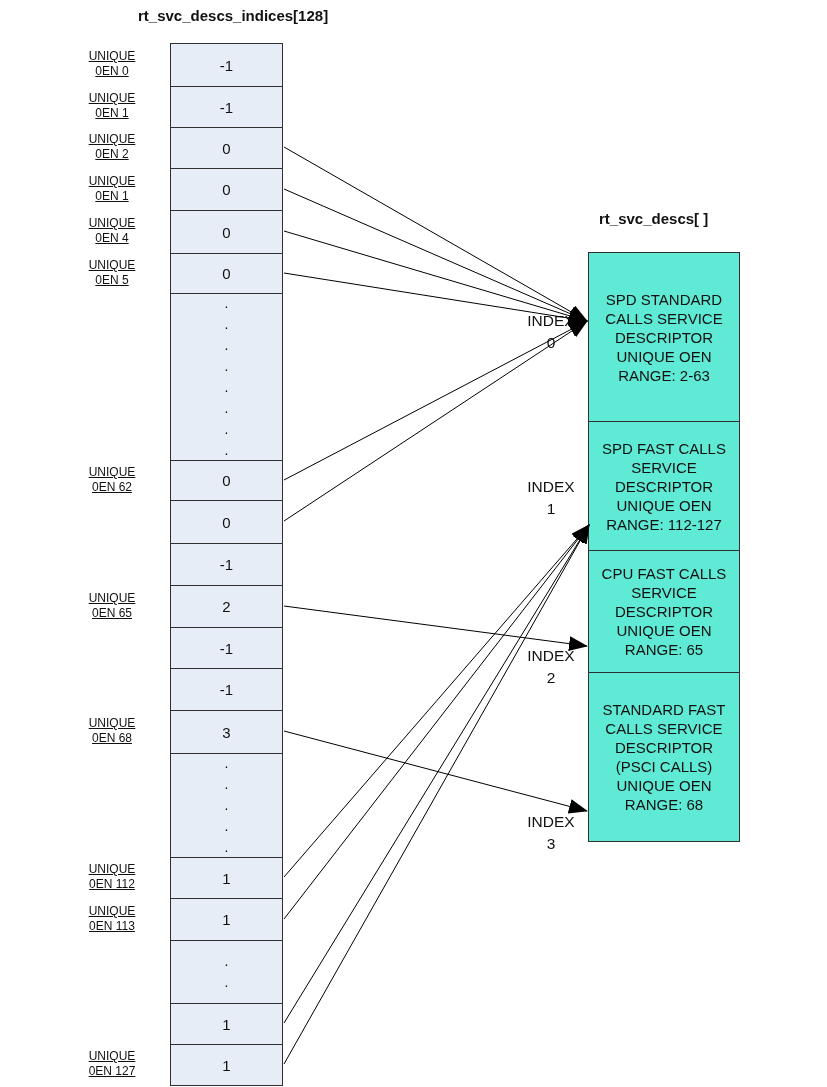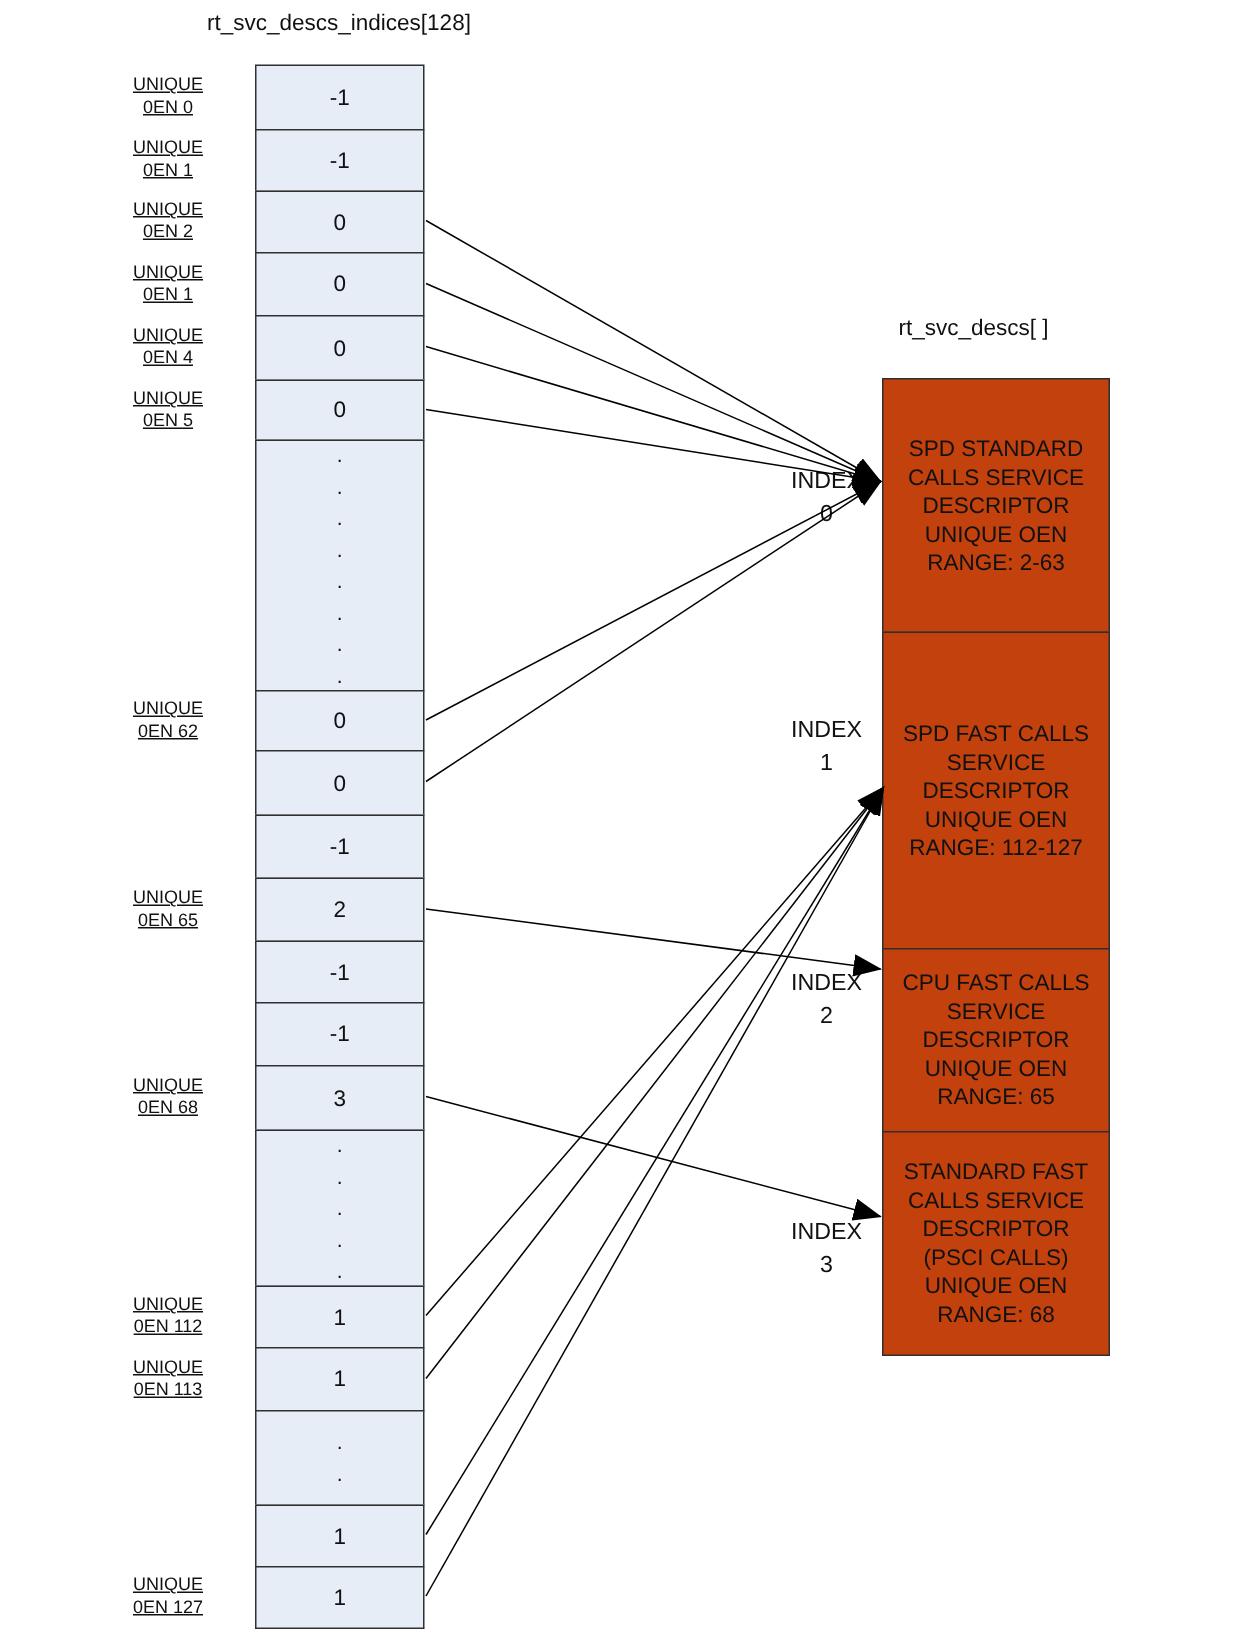"rt_svc_descs_indices[128]" .title { font-weight: none -> bold }
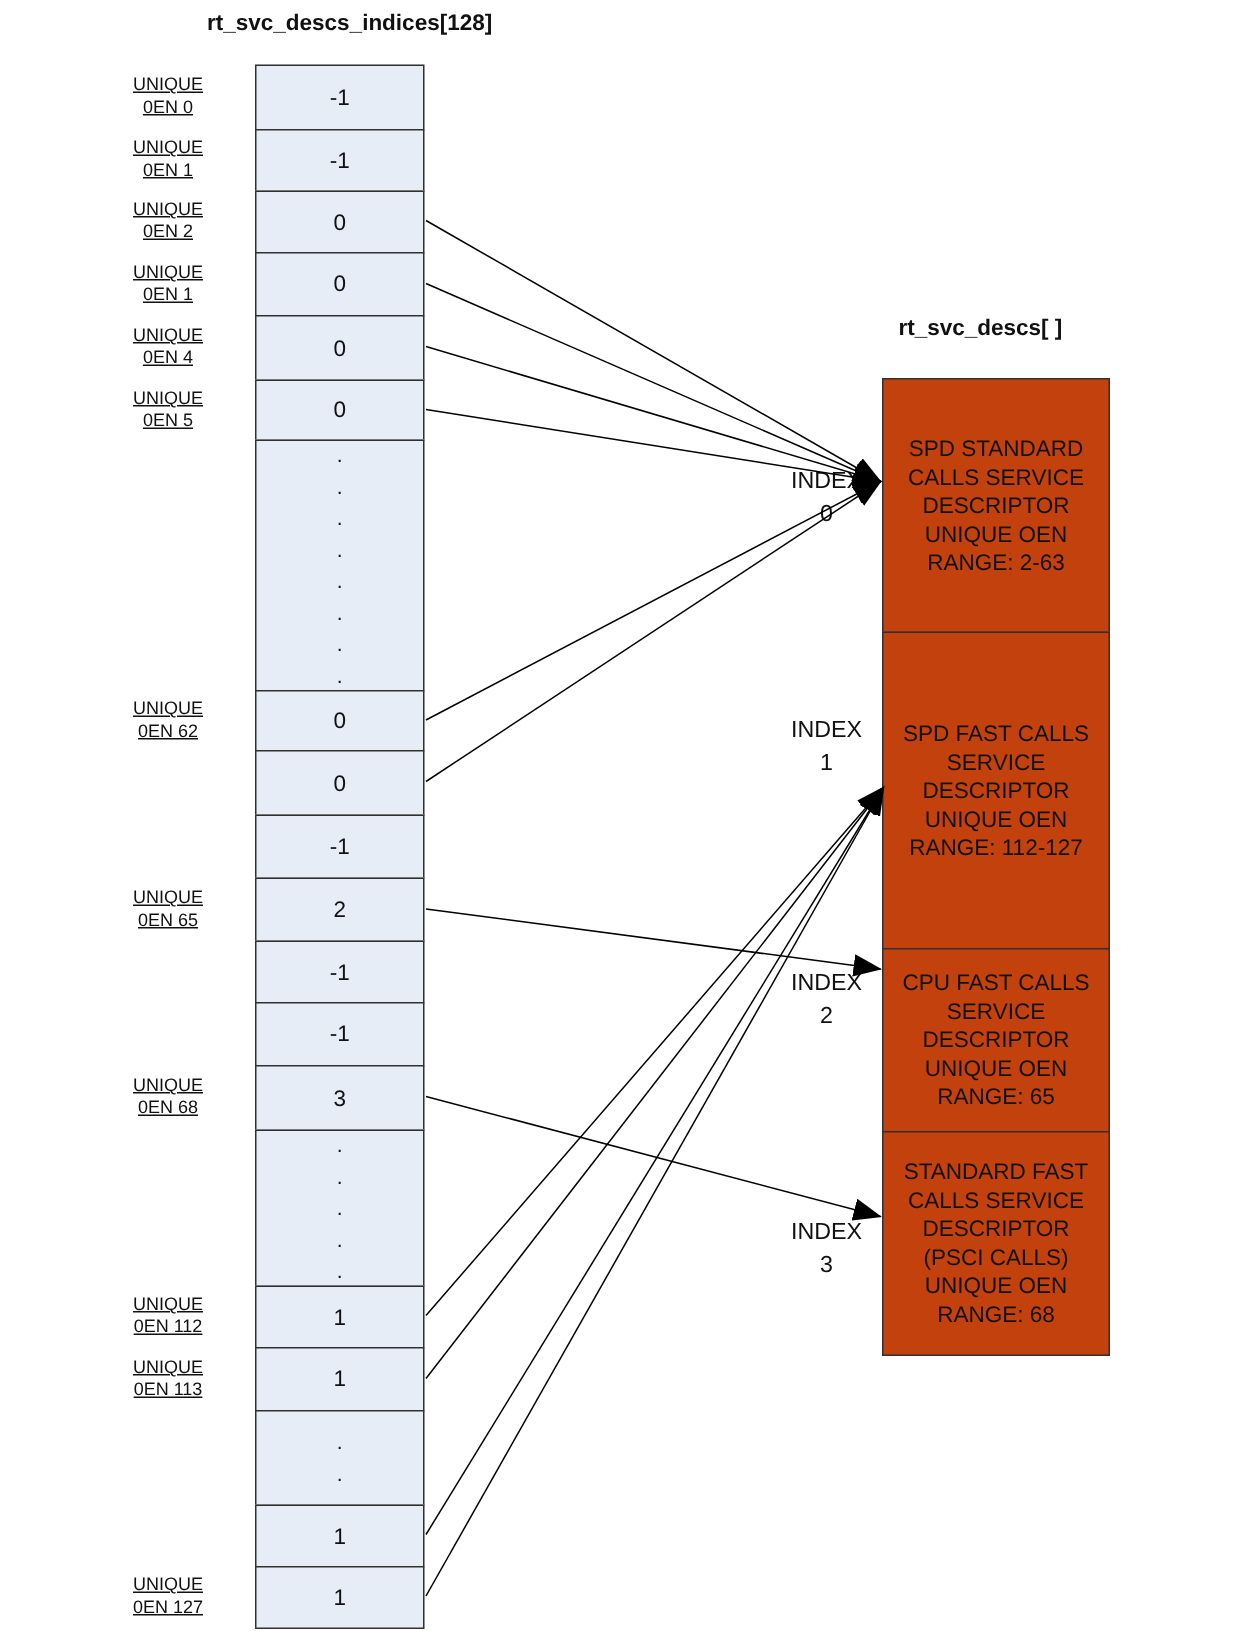"SPD STANDARD" .desc-box { background: #c2410c -> #5eead4 }
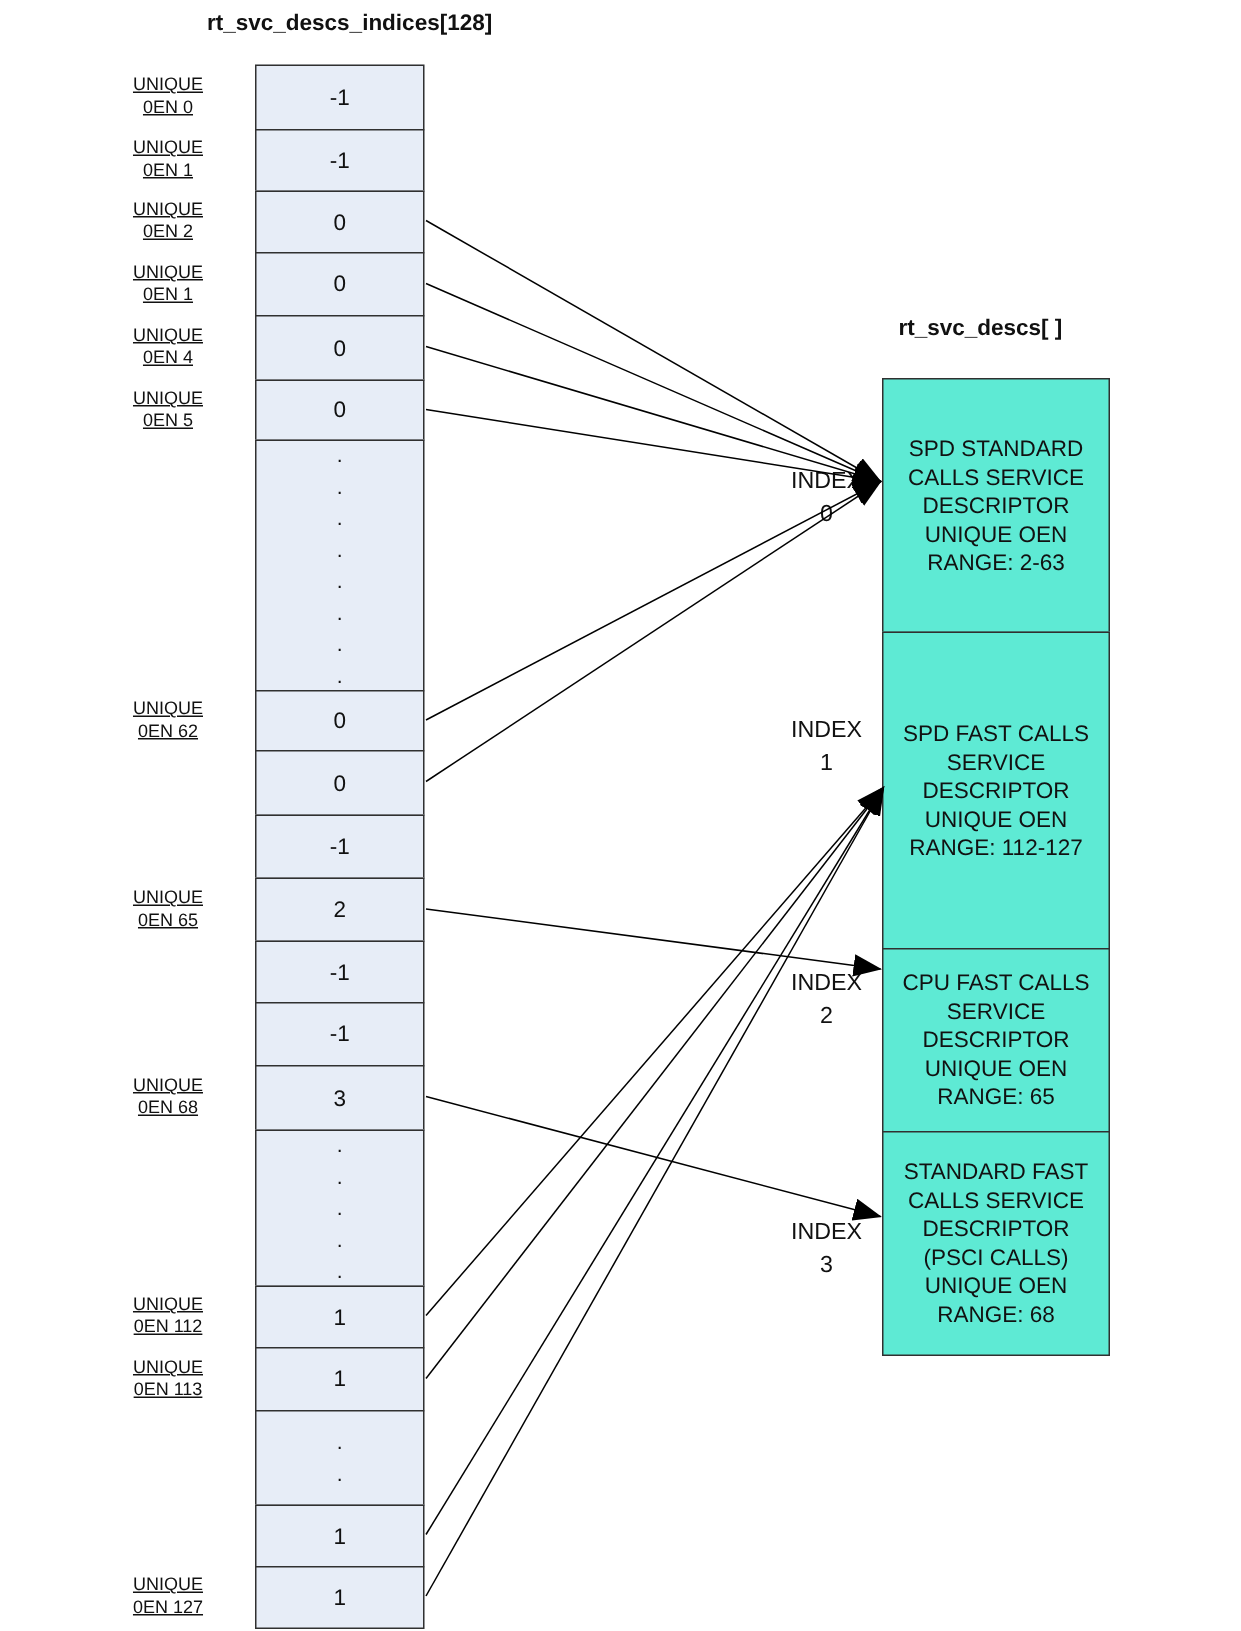"SPD FAST CALLS" div.desc-box { height: 212px -> 130px }
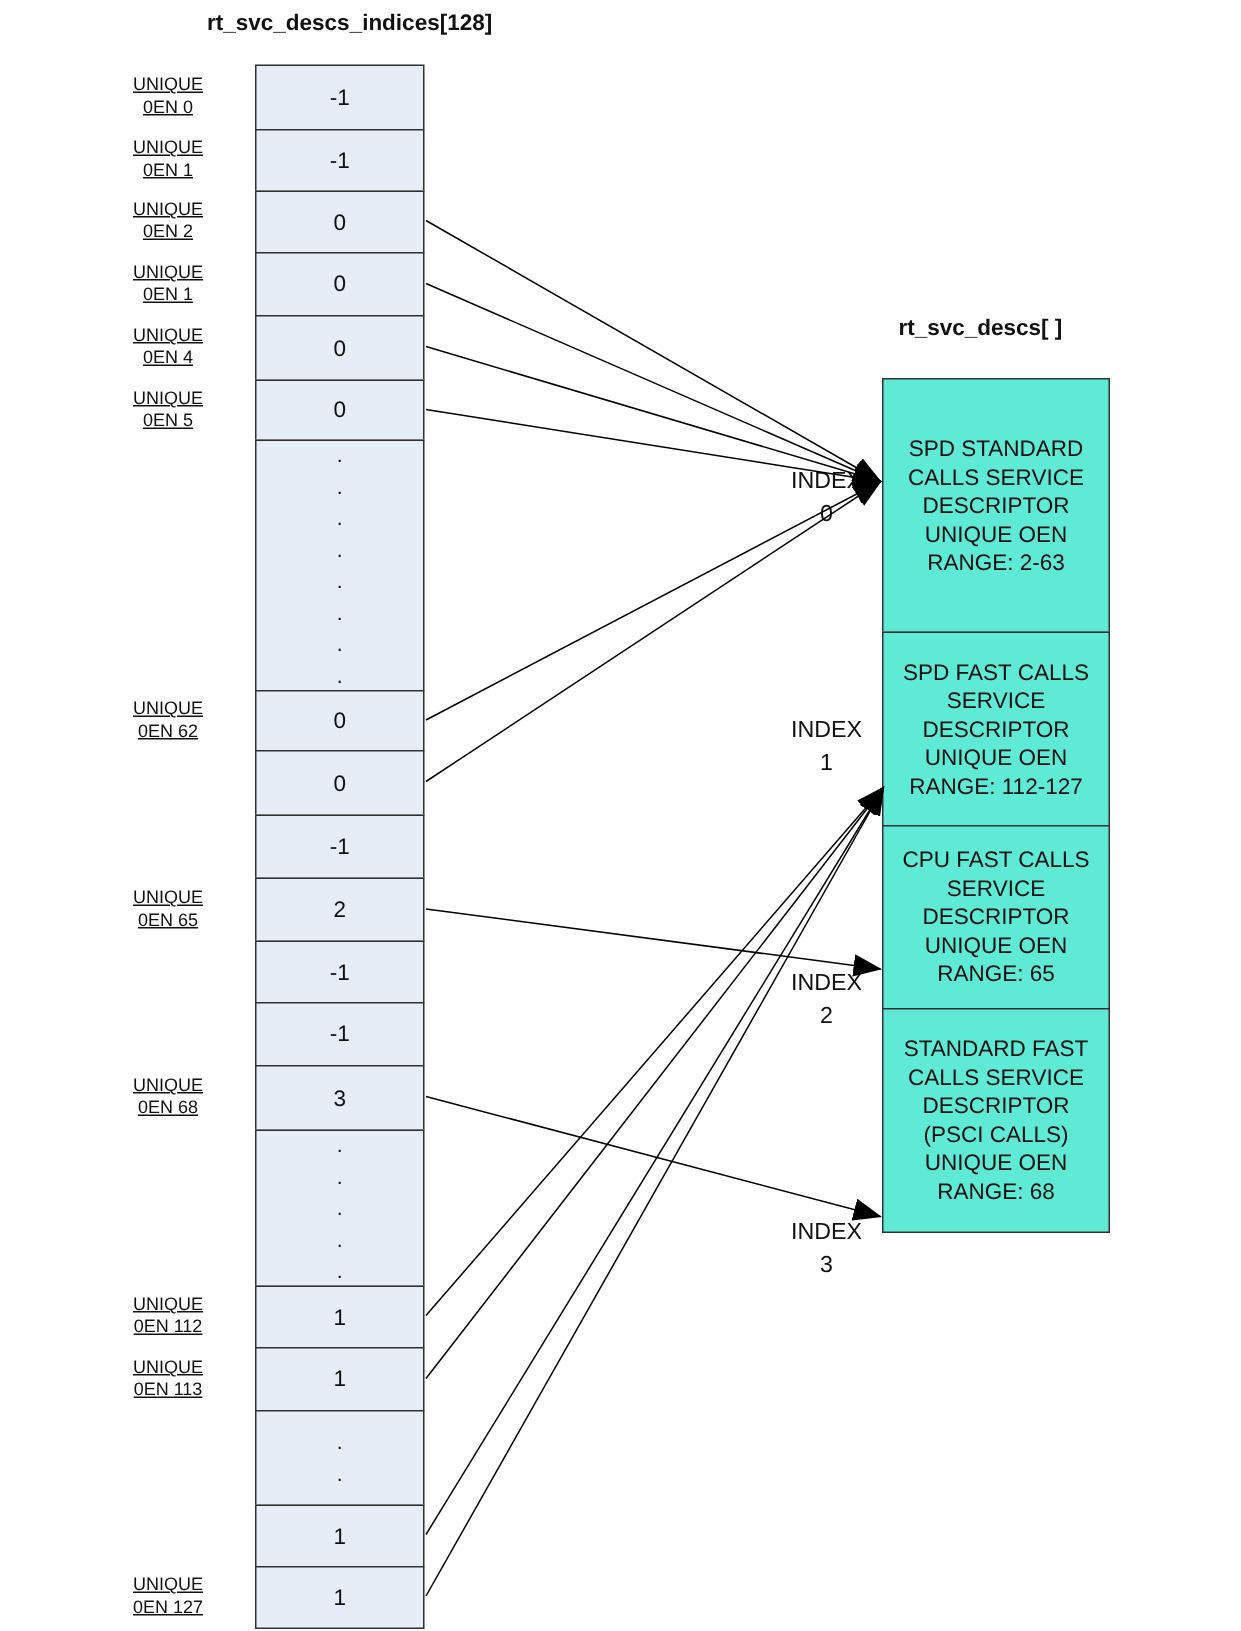"STANDARD FAST" div.desc-box { height: 150px -> 170px }
